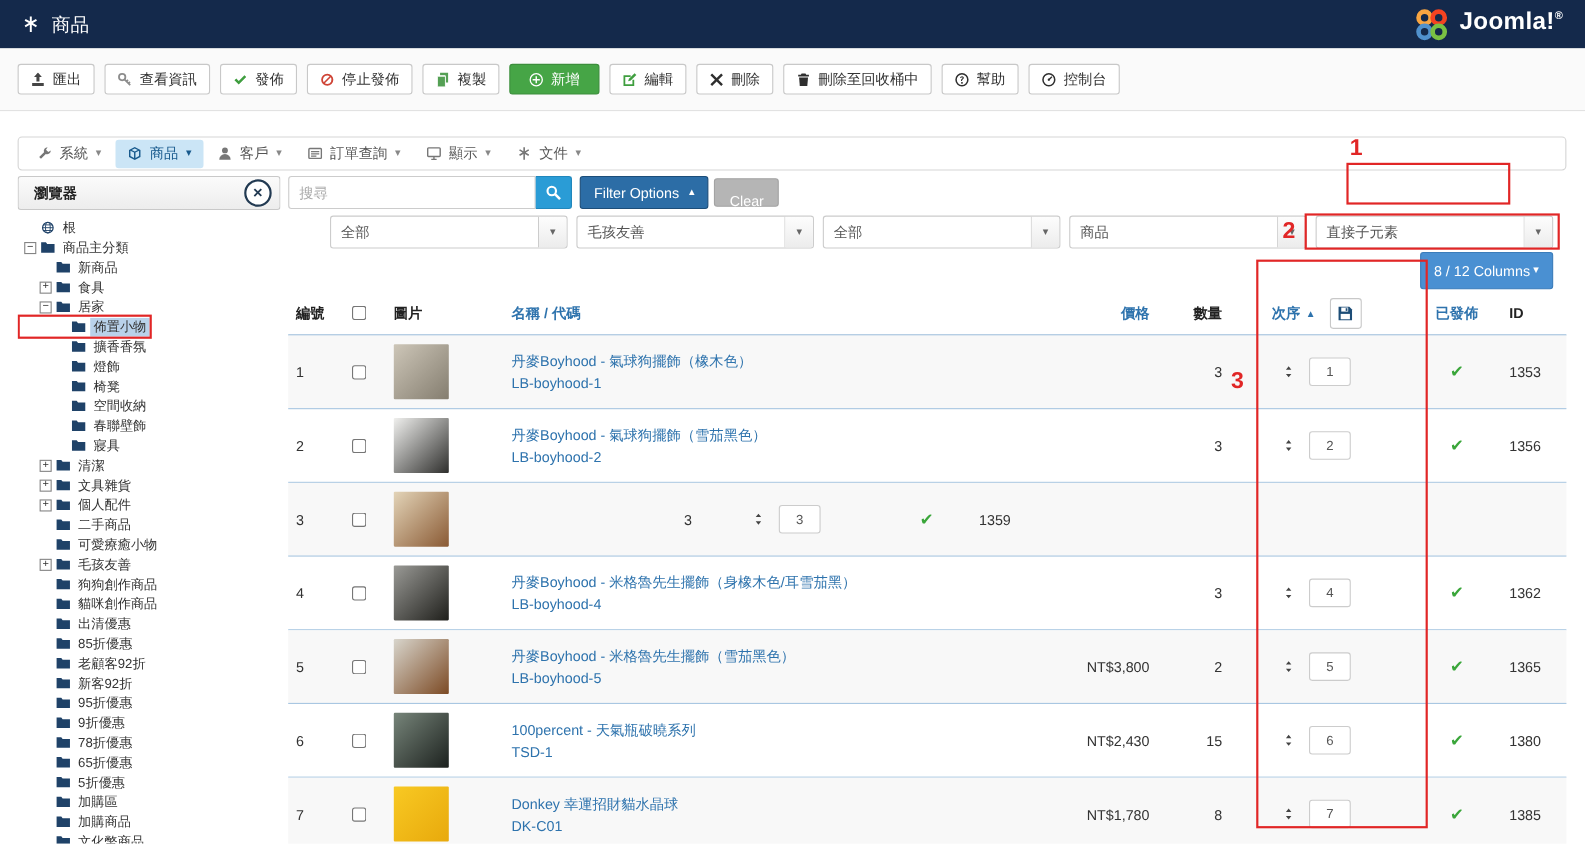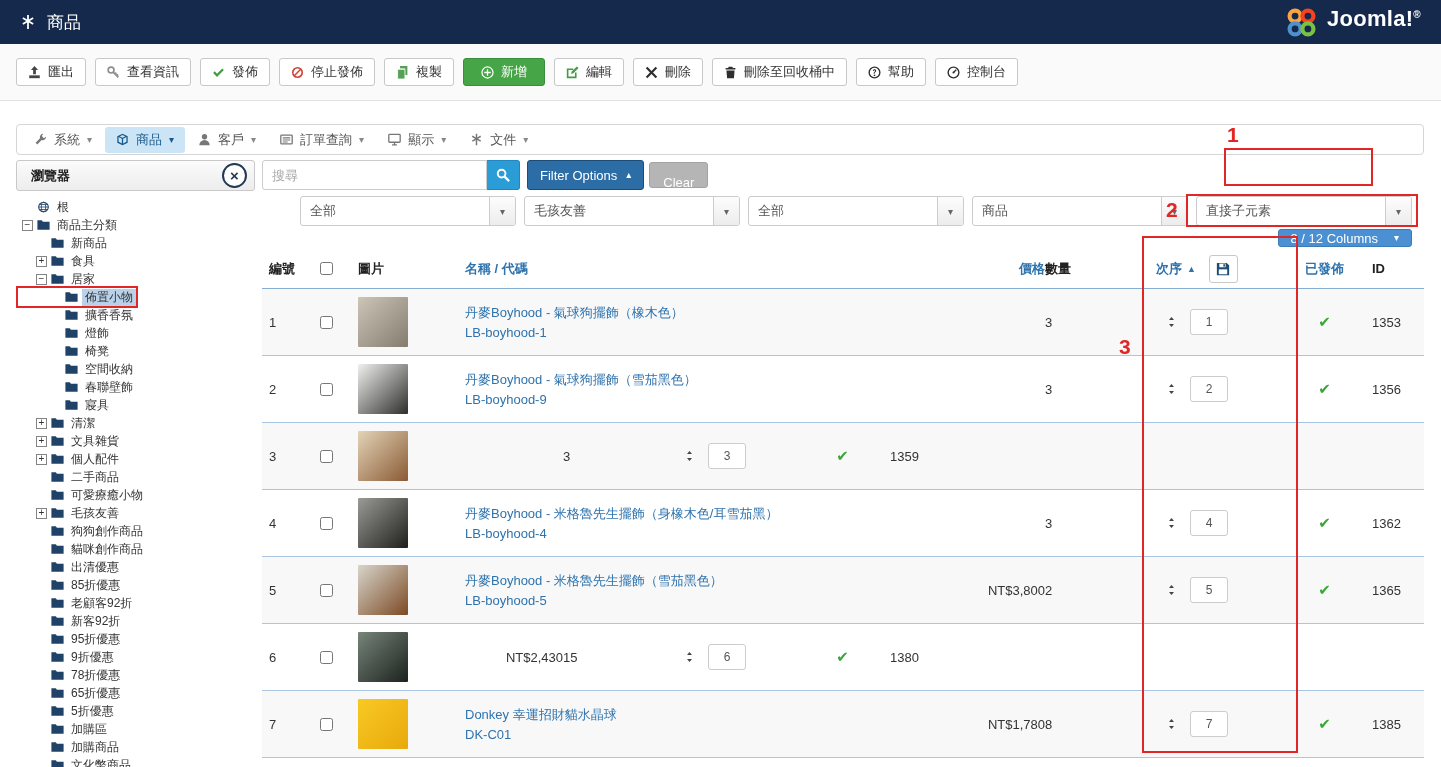"8 / 12 Columns" .columns-btn { gap: 16px -> 3px; height: 18px -> 34px }
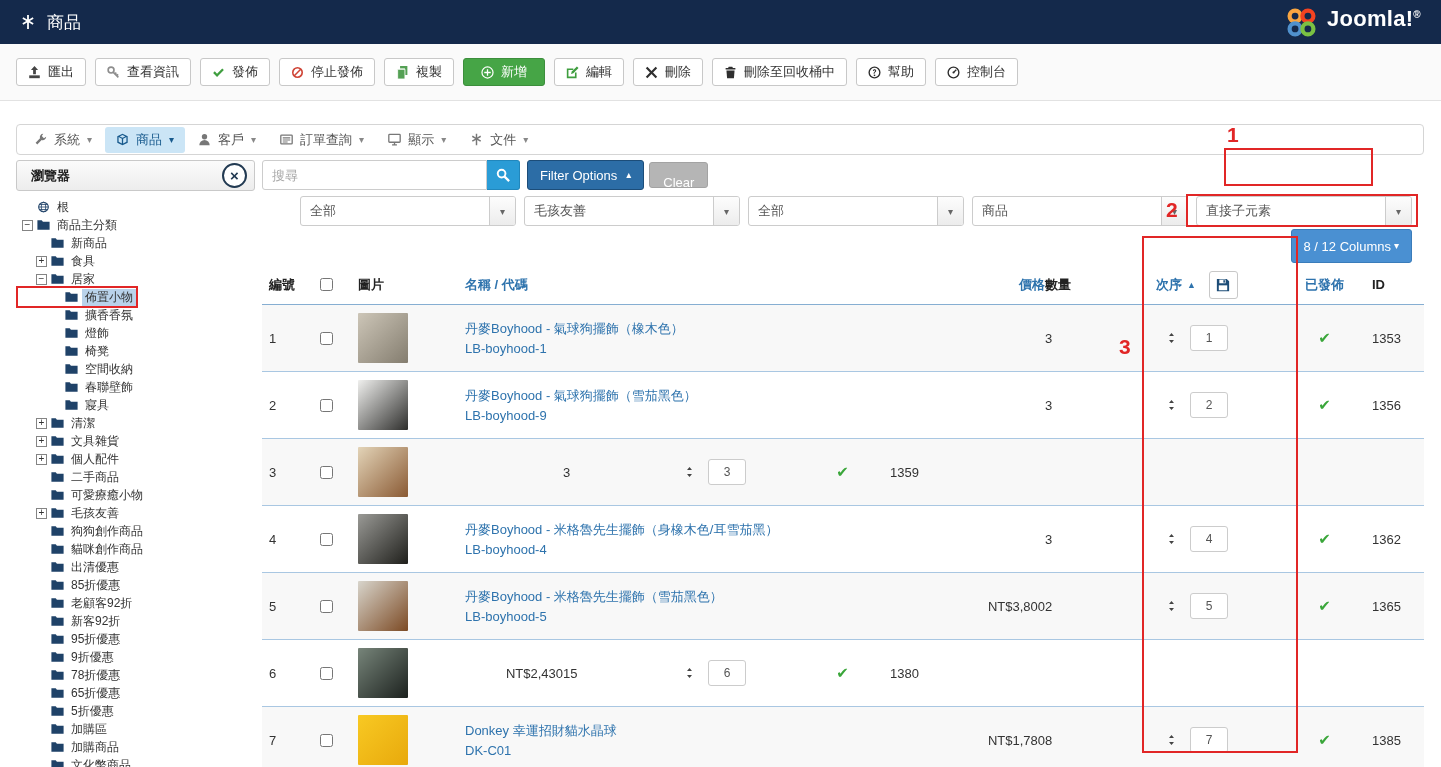"數量" .col-qty { text-align: left -> right }
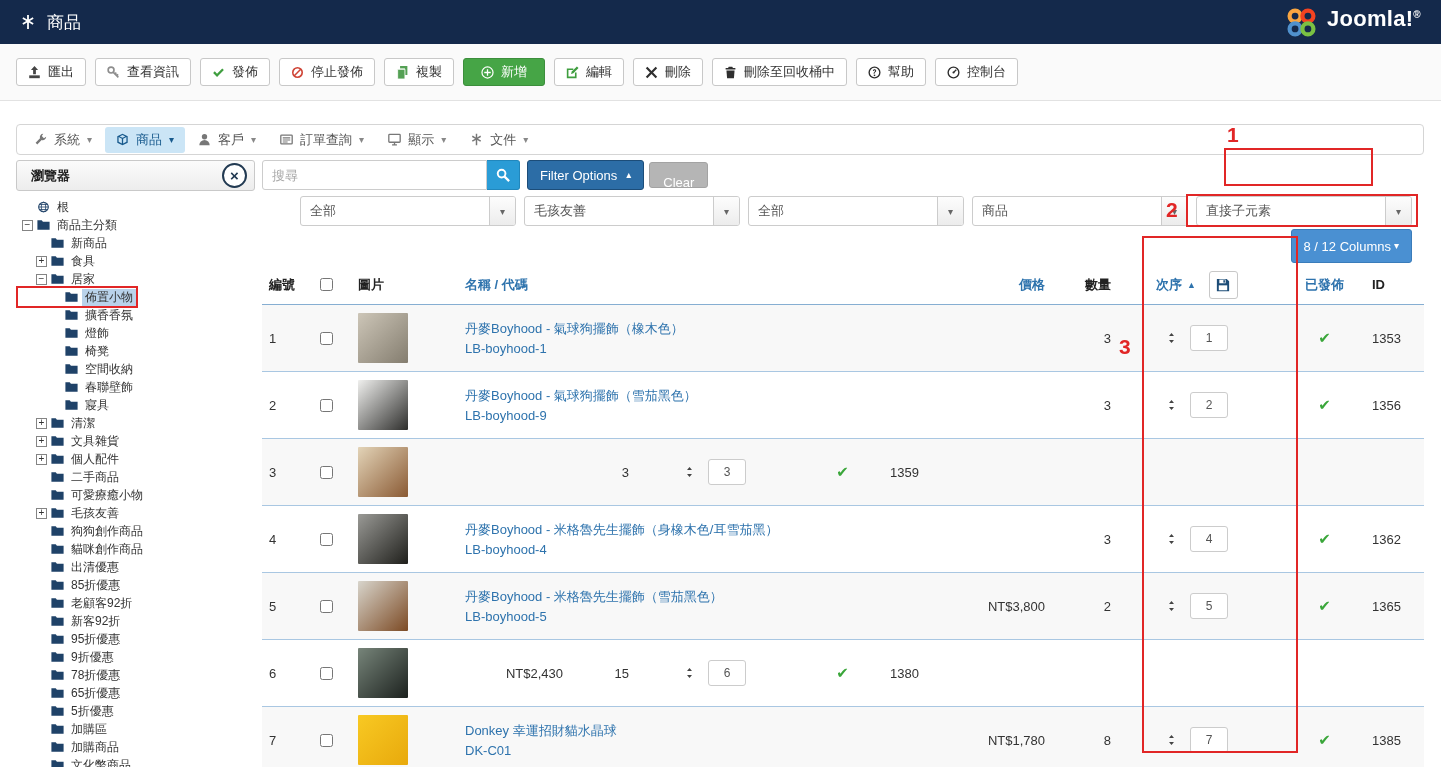"LB-boyhood-9" a.psku { text: LB-boyhood-9 -> LB-boyhood-2 }
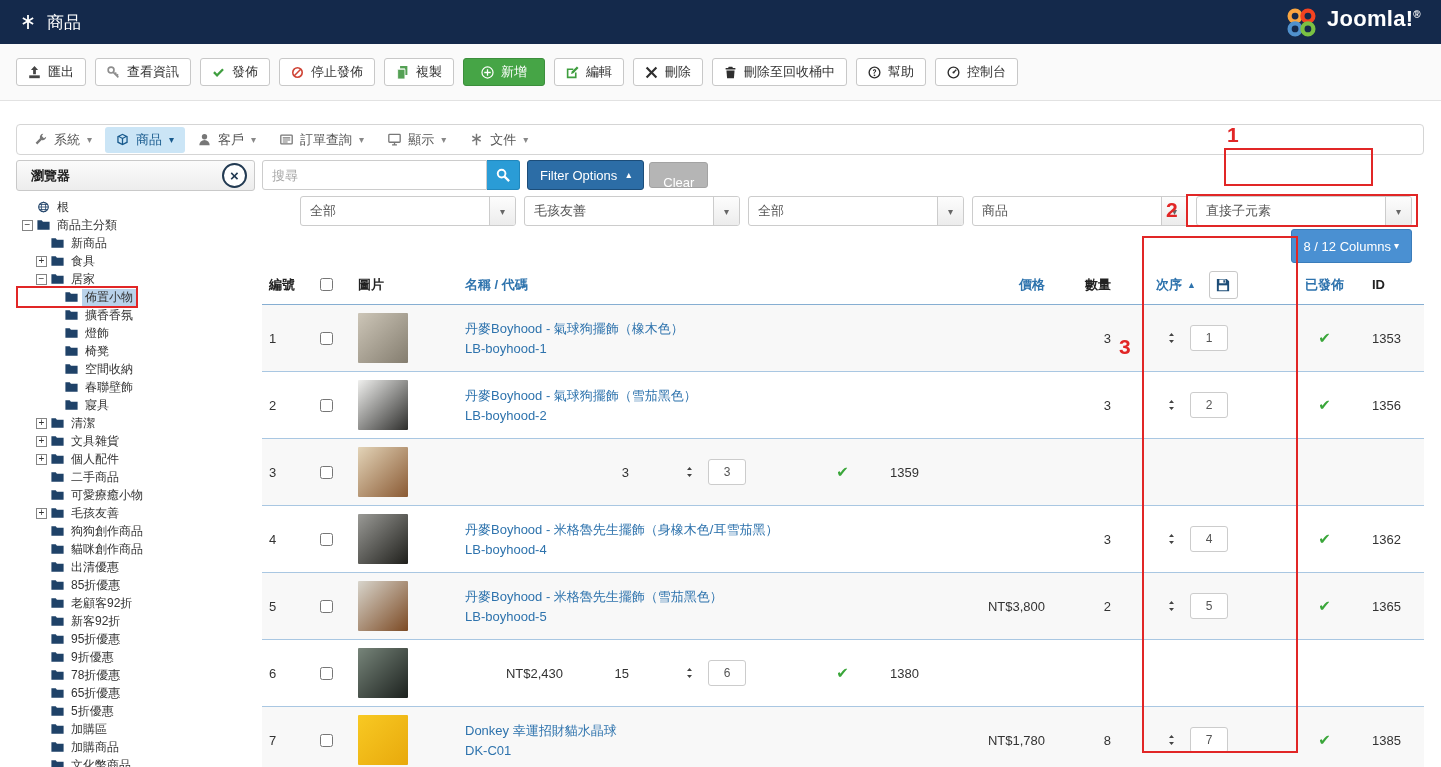"100percent - 天氣瓶破曉系列" div.col { html: none -> <div> <a>100percent - 天氣瓶破曉系列</a> <a>TSD-1</a> </div> }
